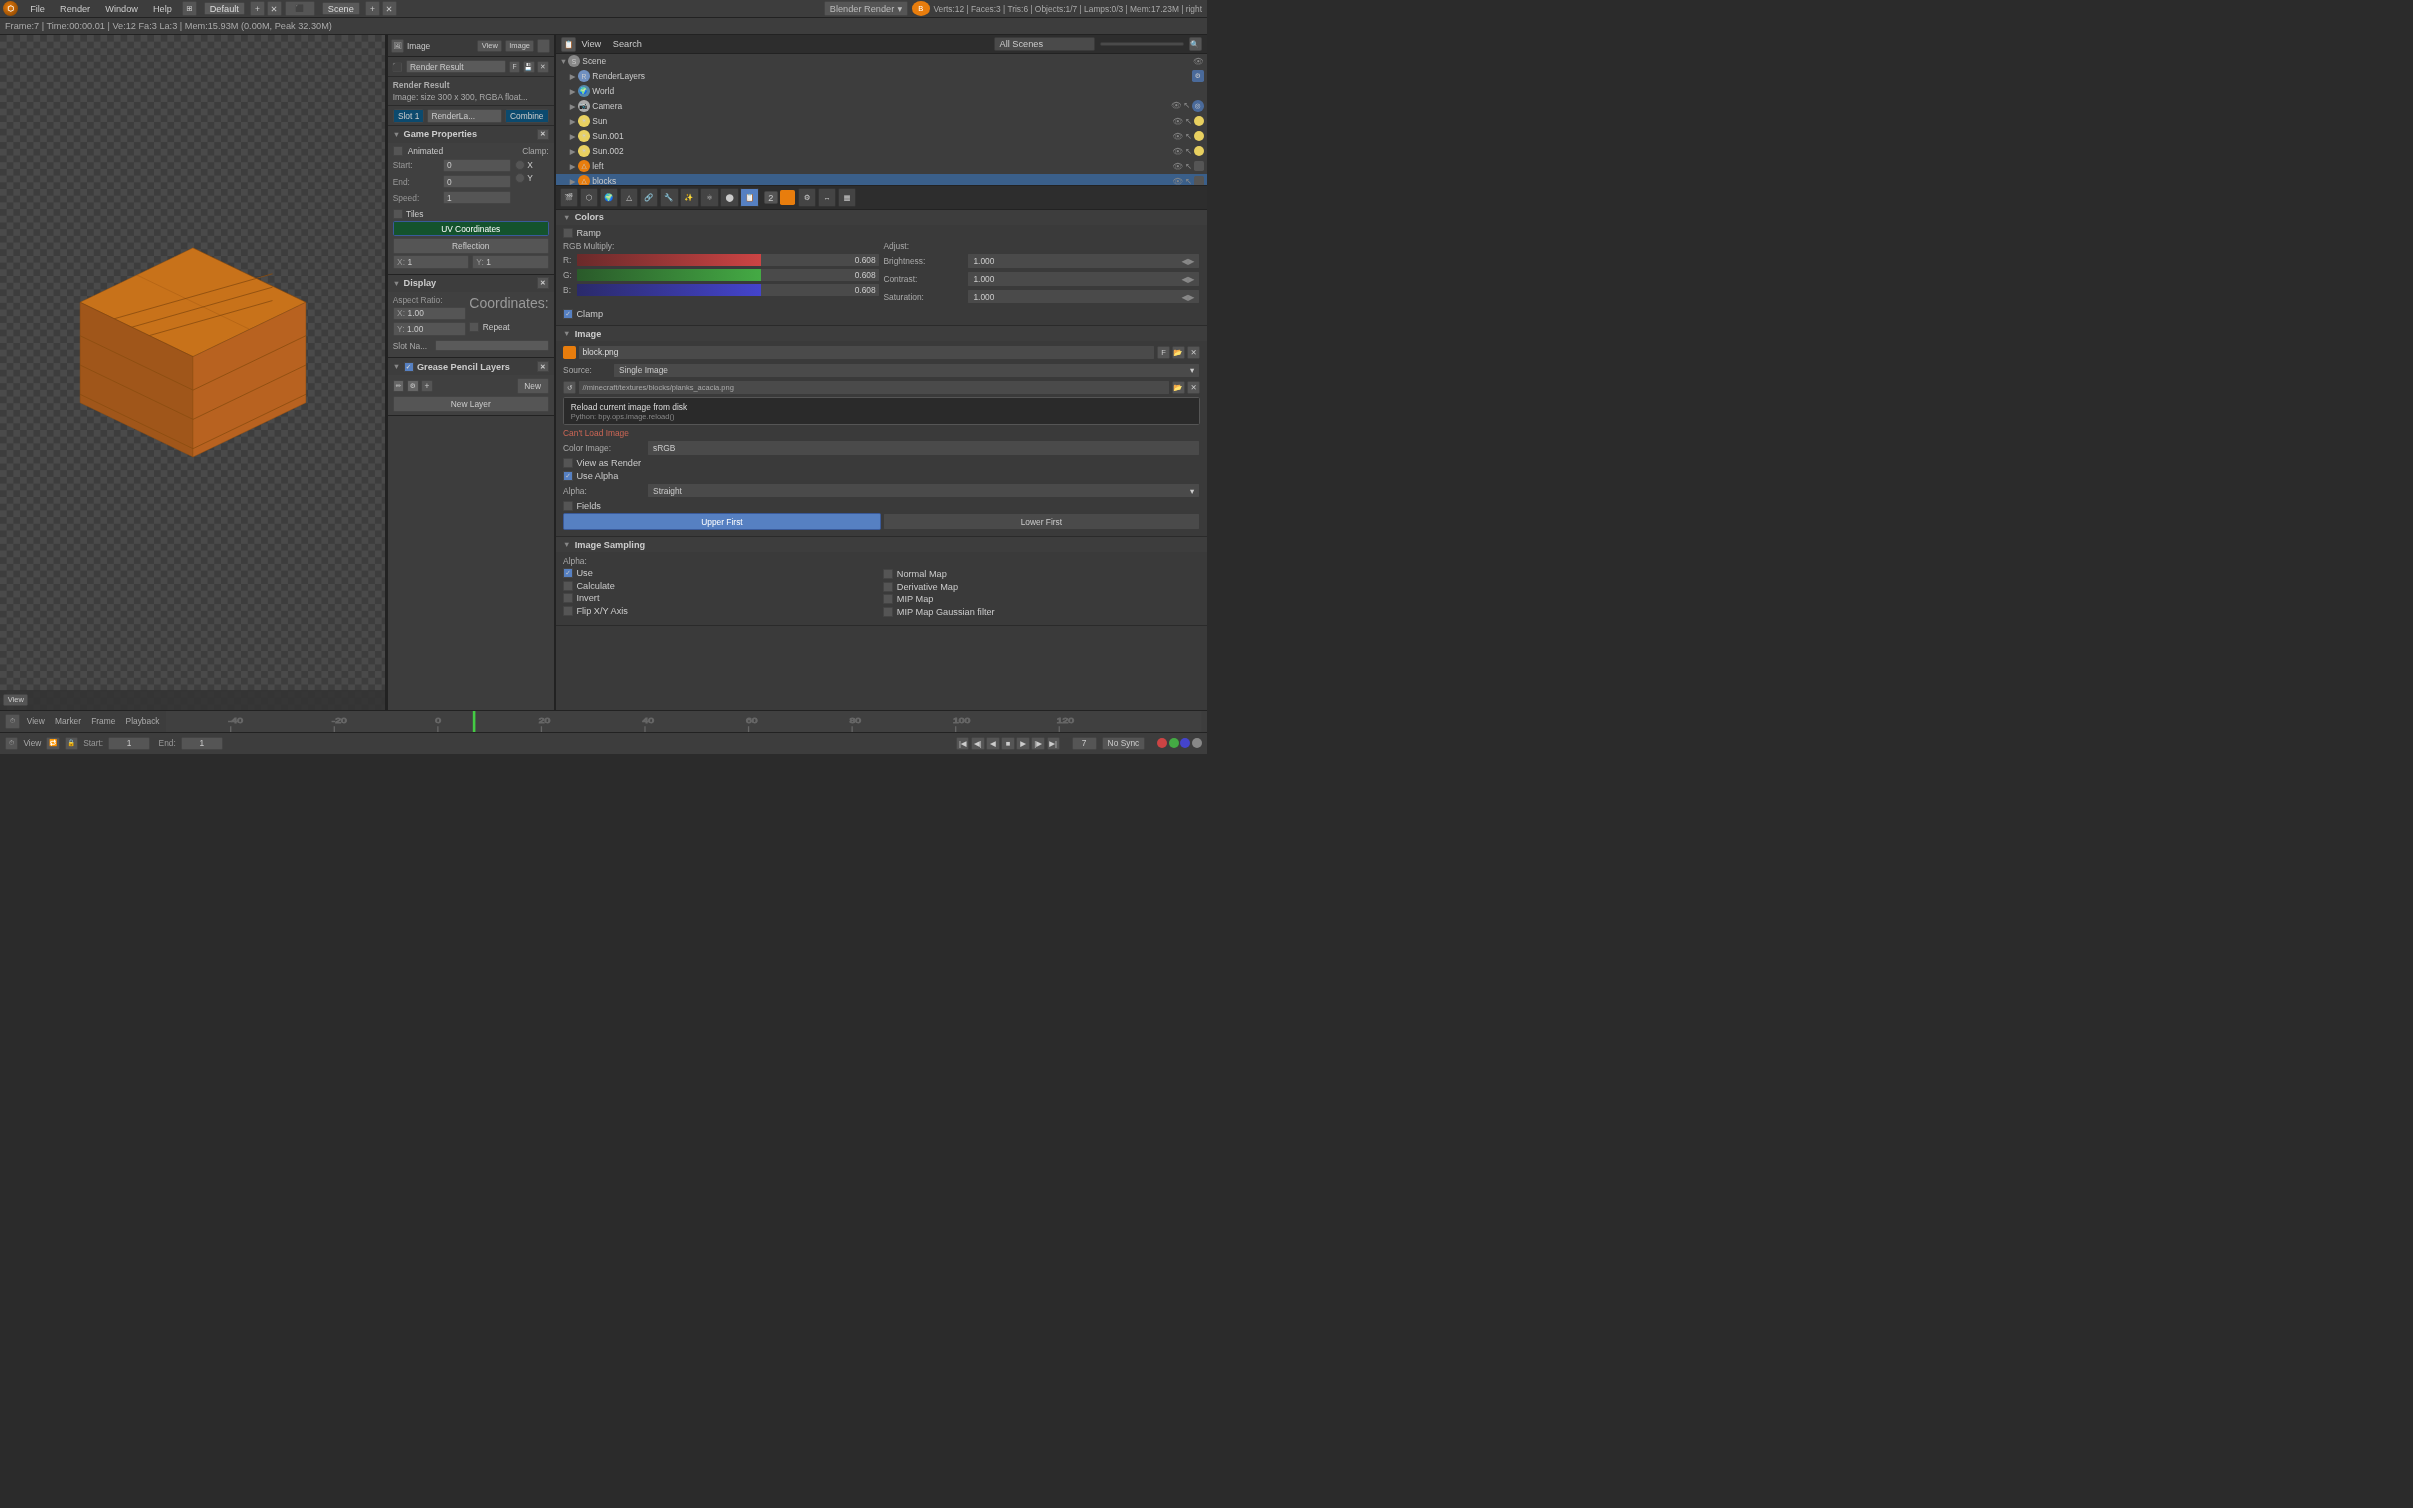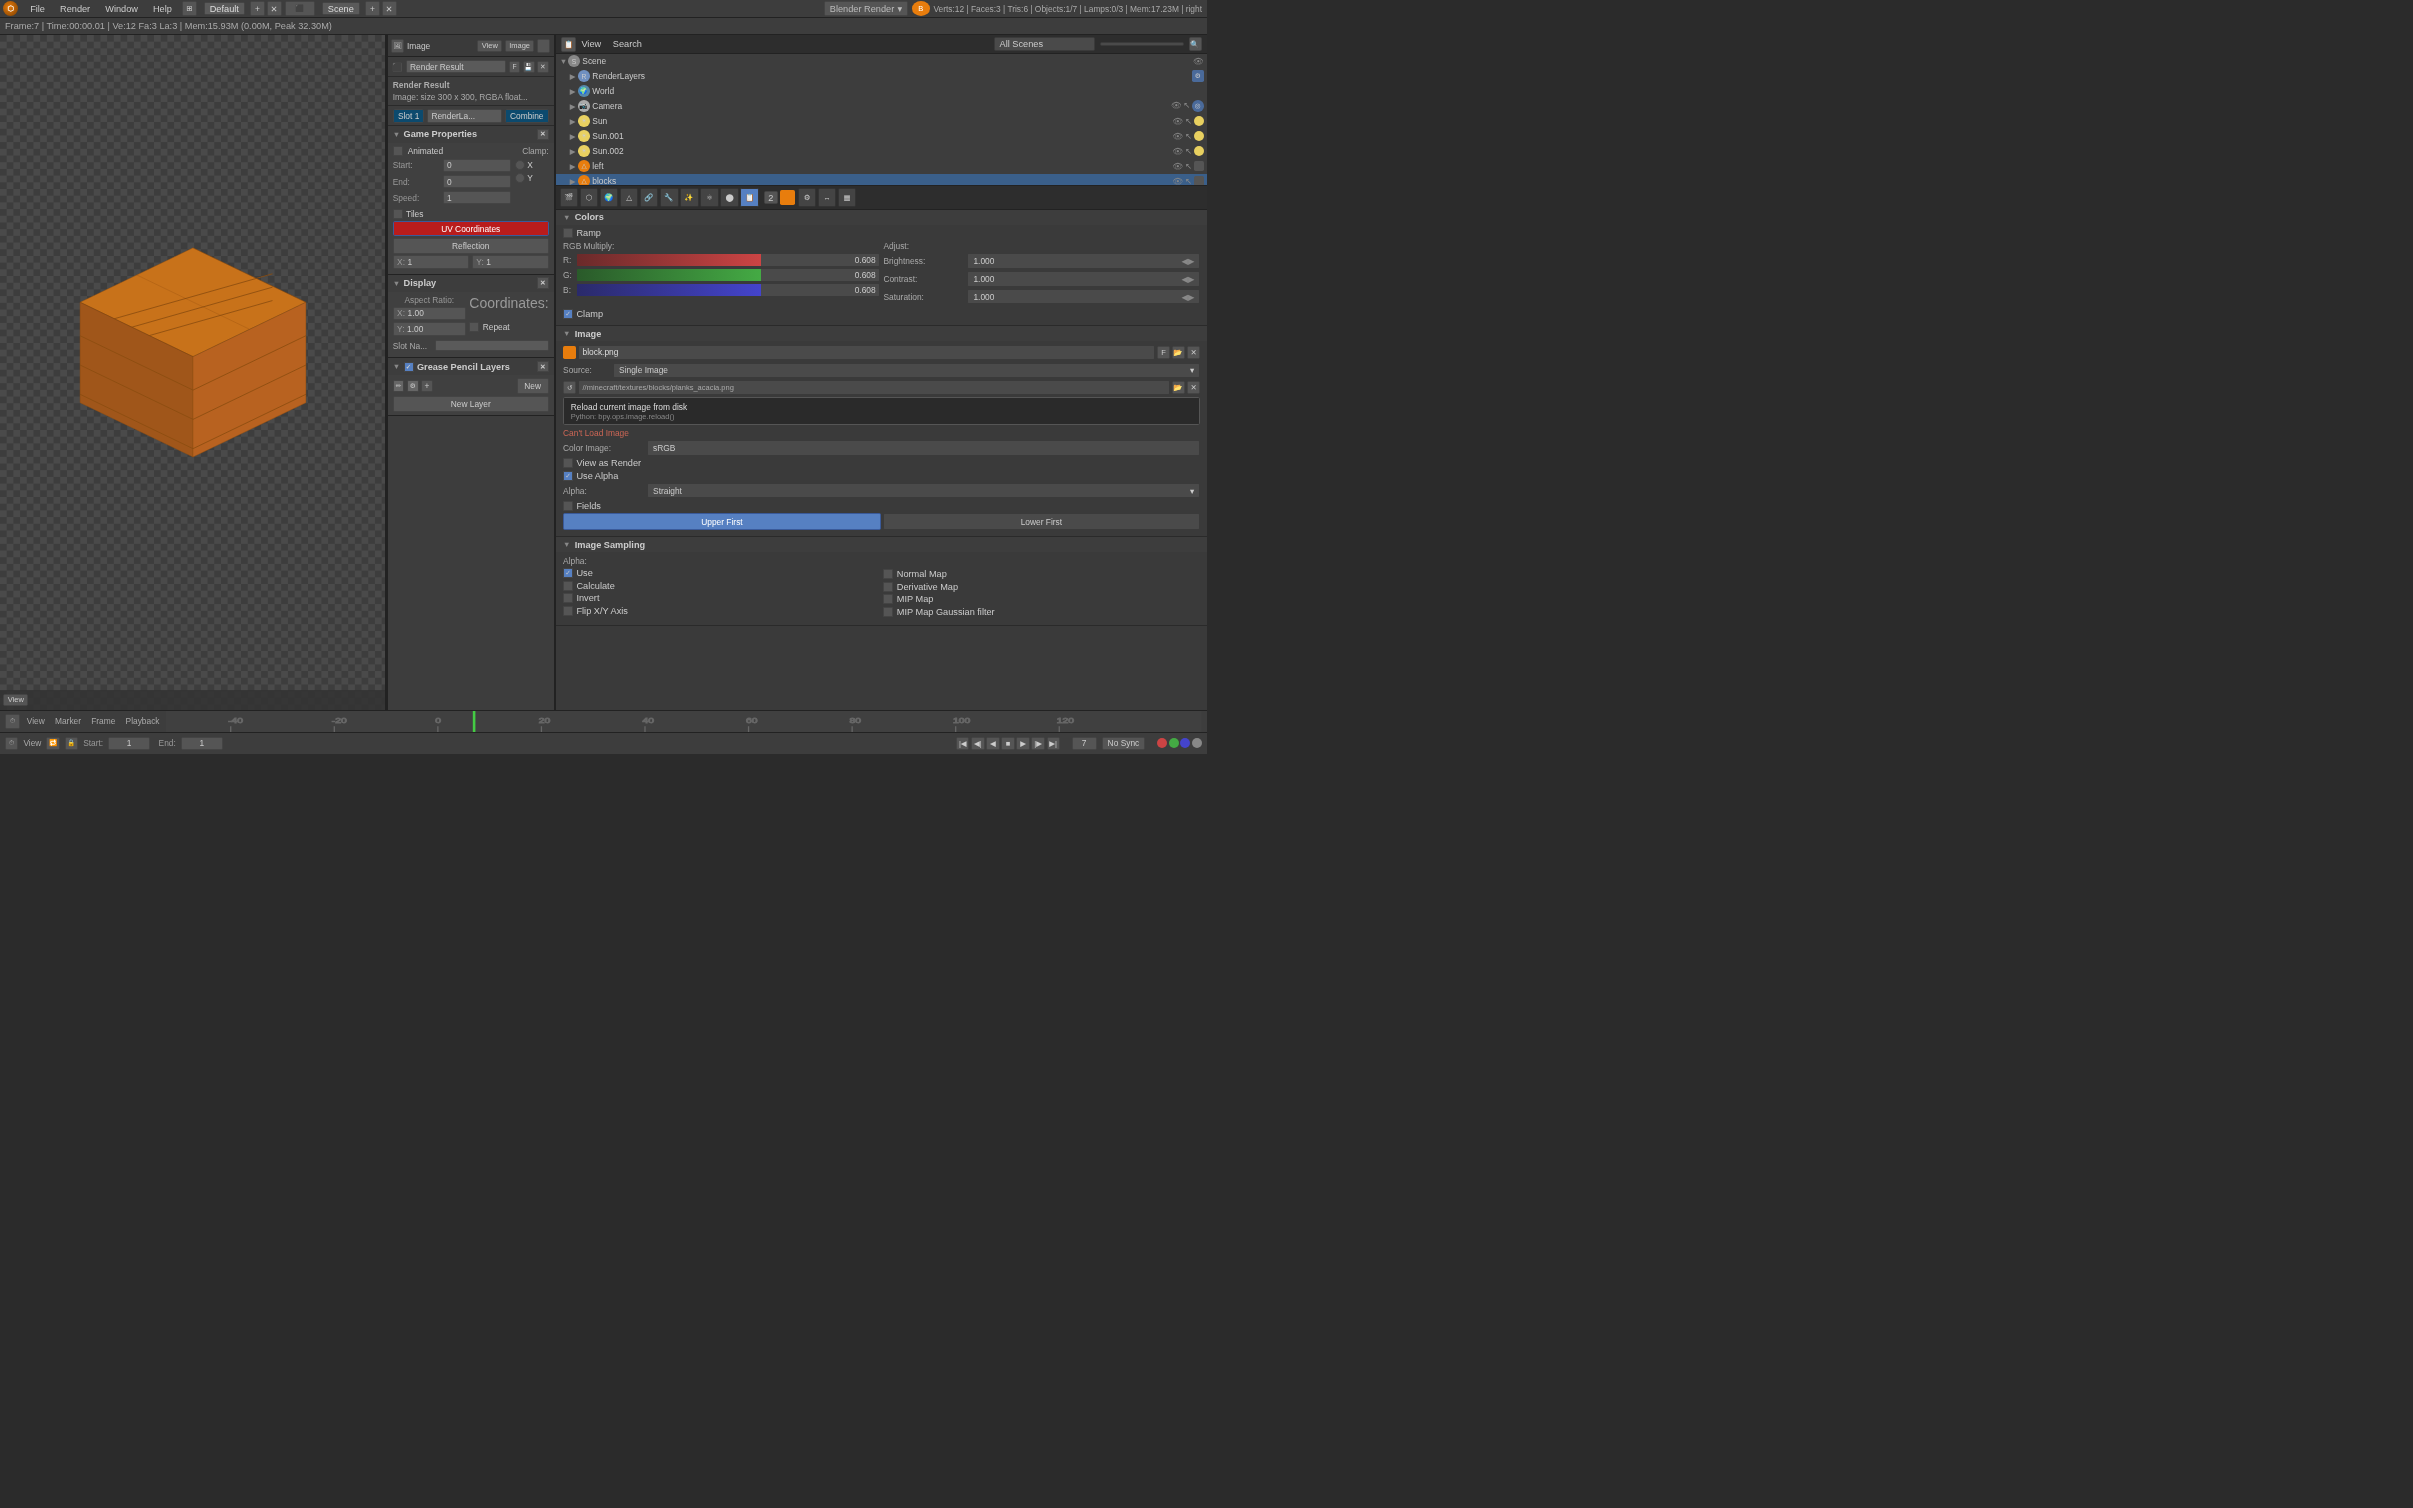"UV Coordinates" .uv-btn { background: #b91c1c -> #14532d }
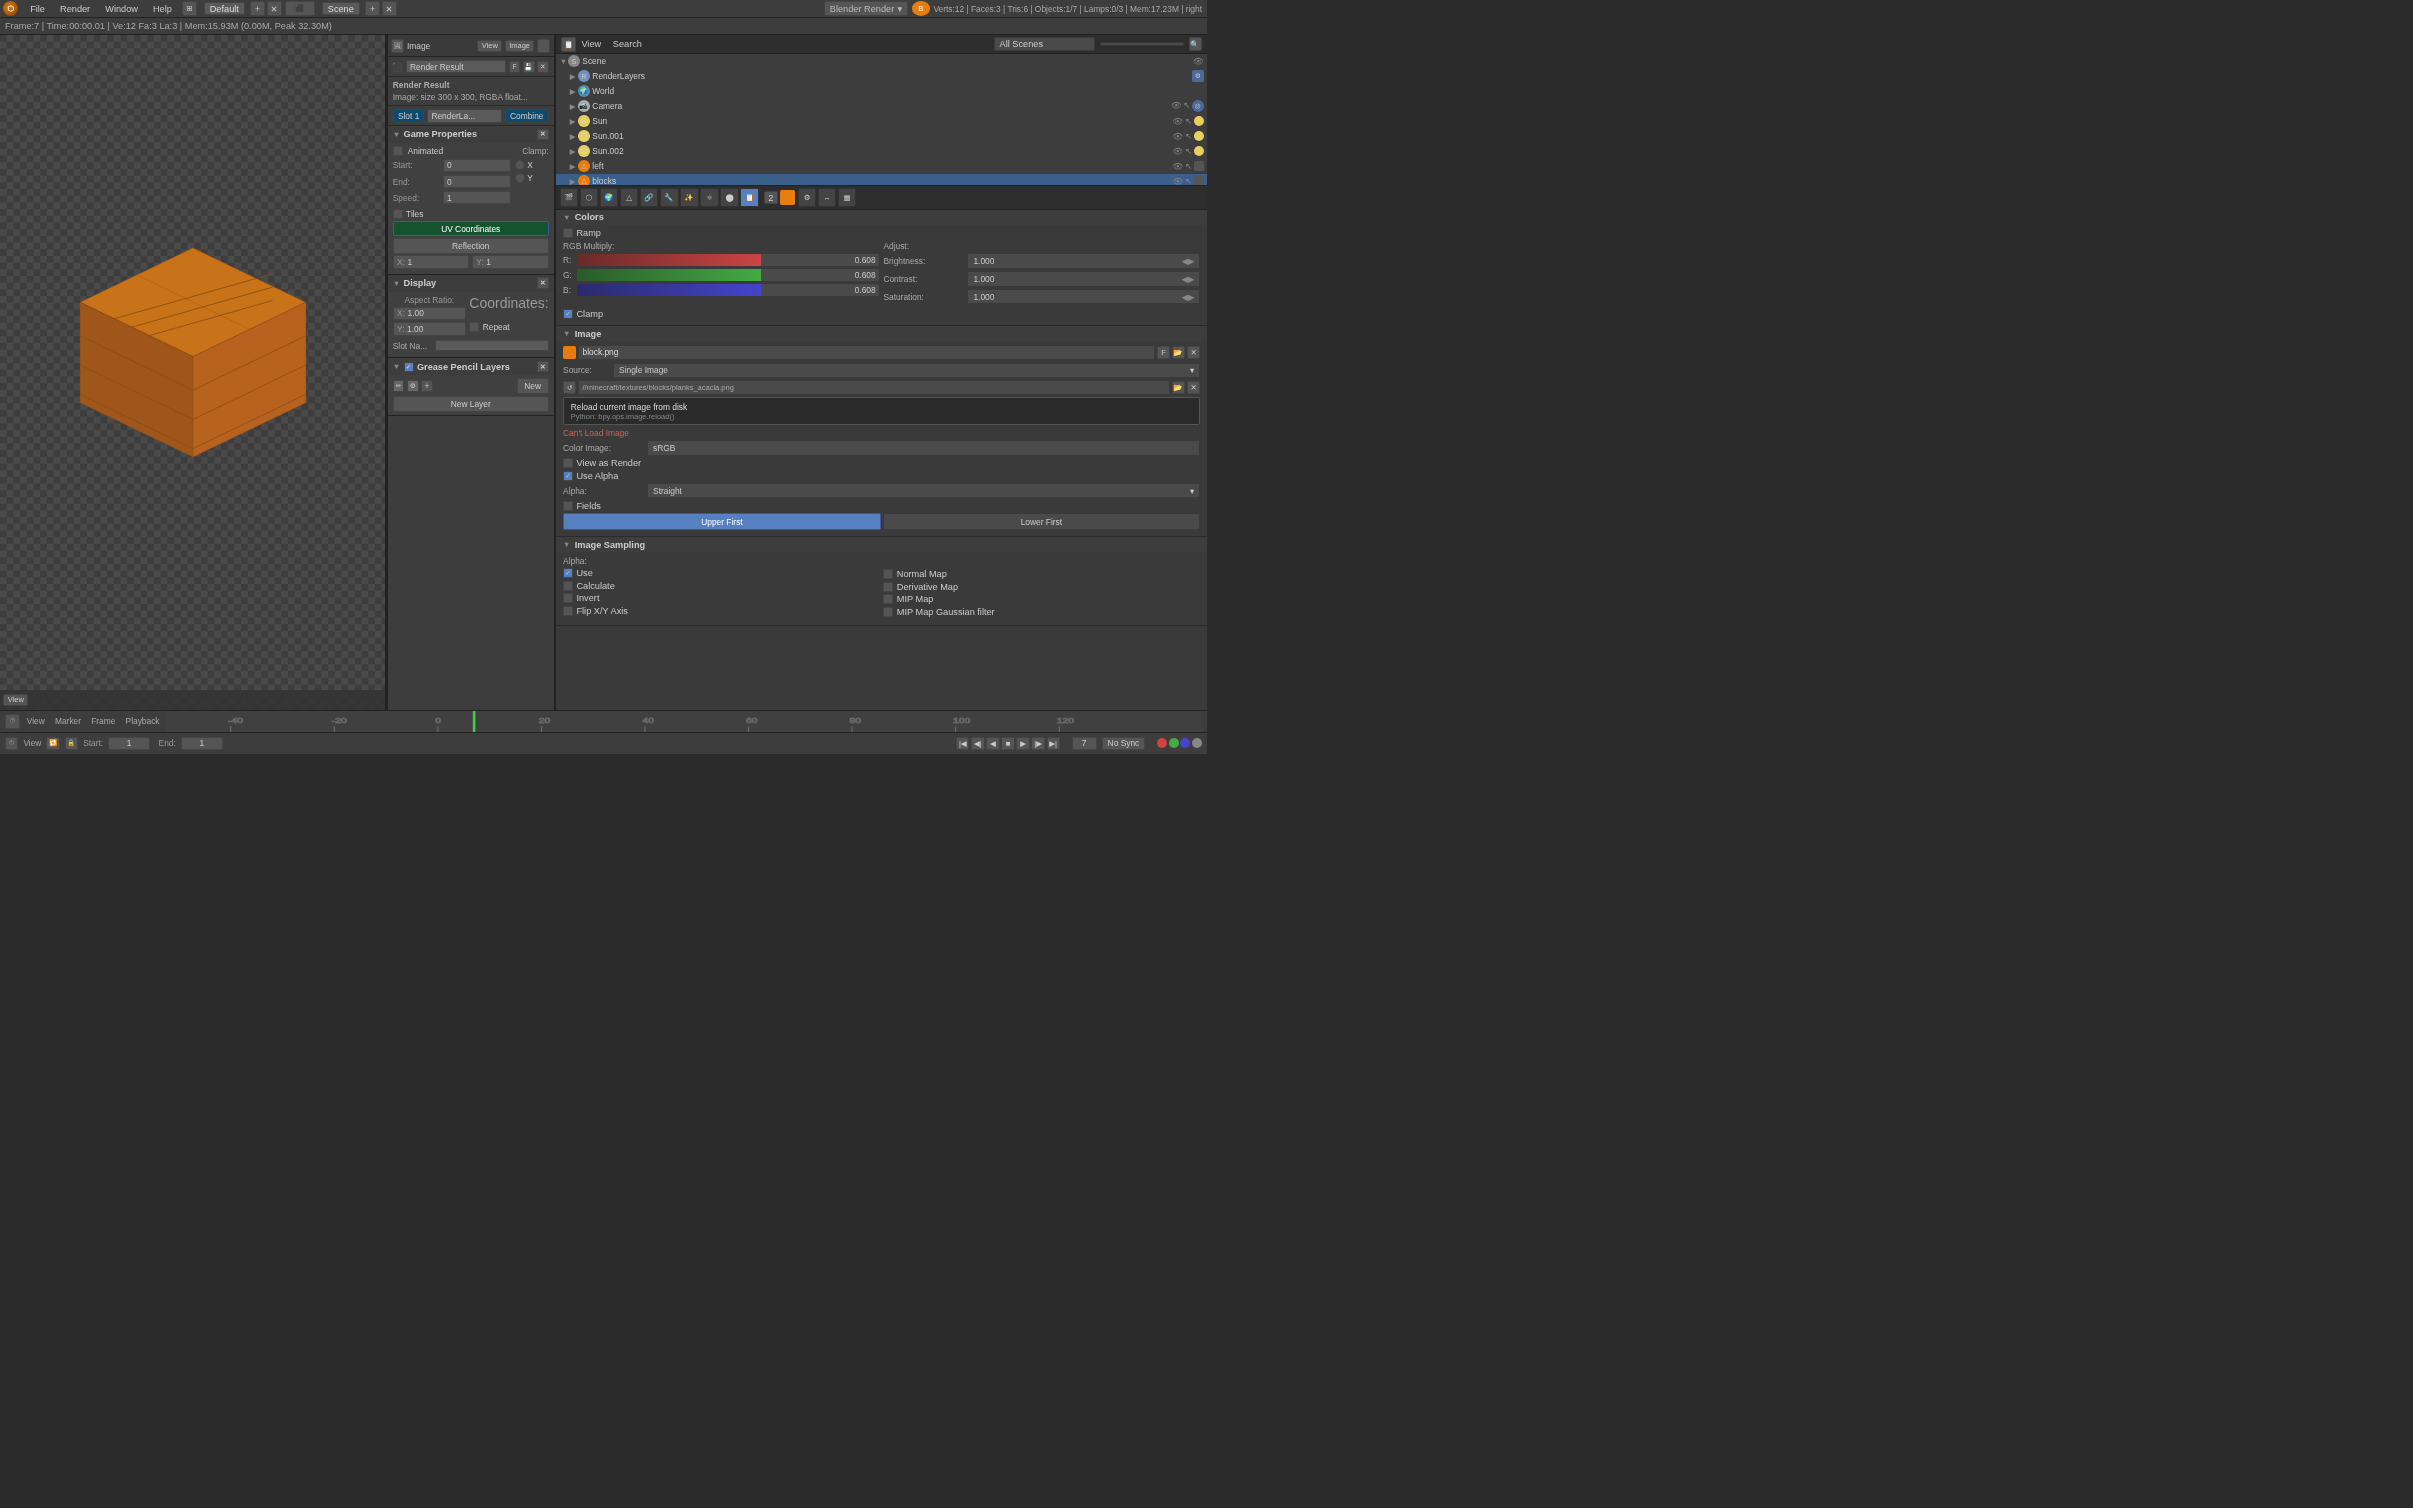"Aspect Ratio:" div { text-align: center -> none }
